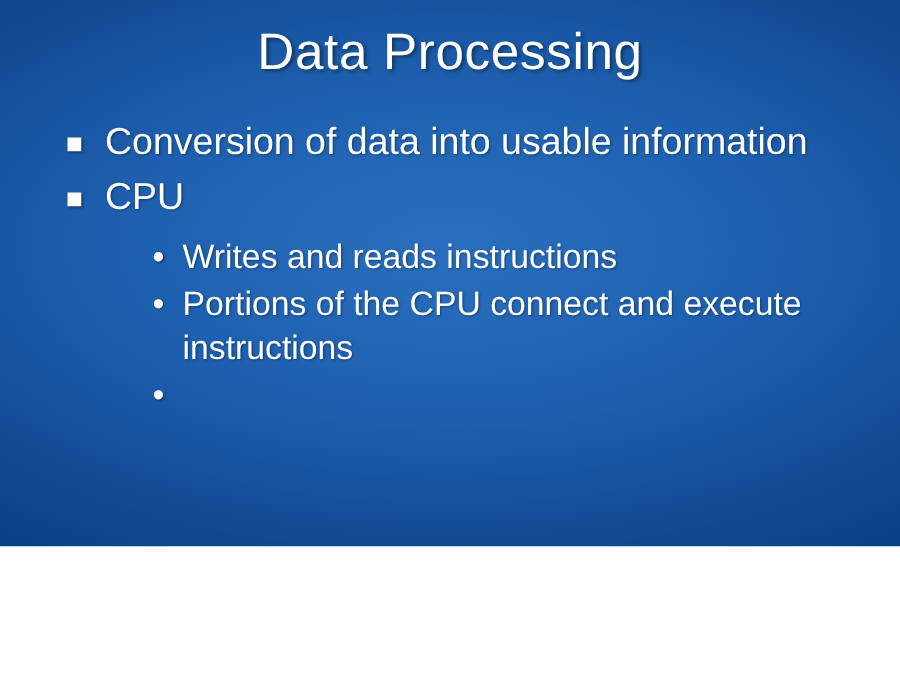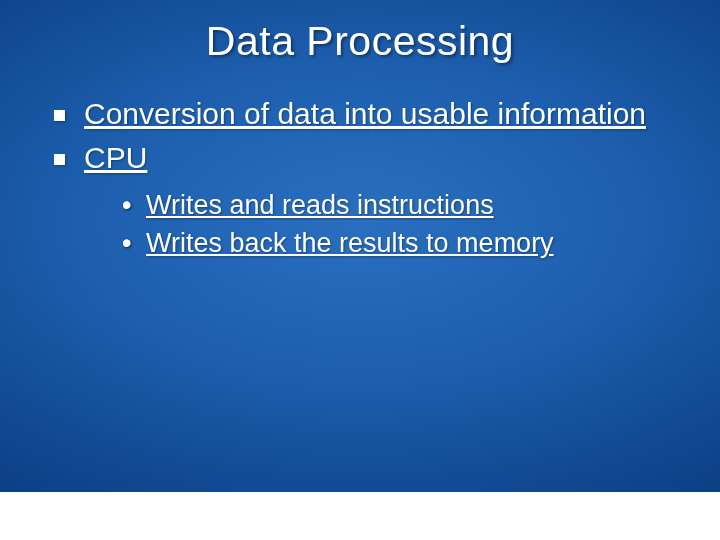"Data Processing" .slide { height: 492px -> 437px }
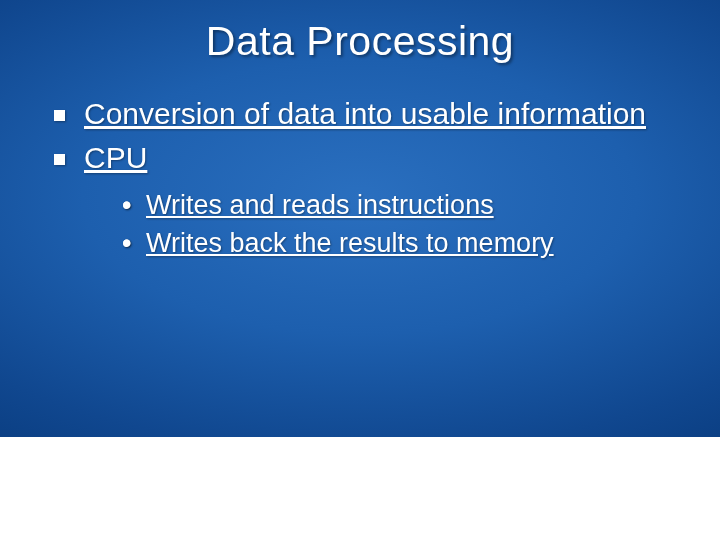"Conversion of data into usable" .level1 { text-decoration: underline -> none }
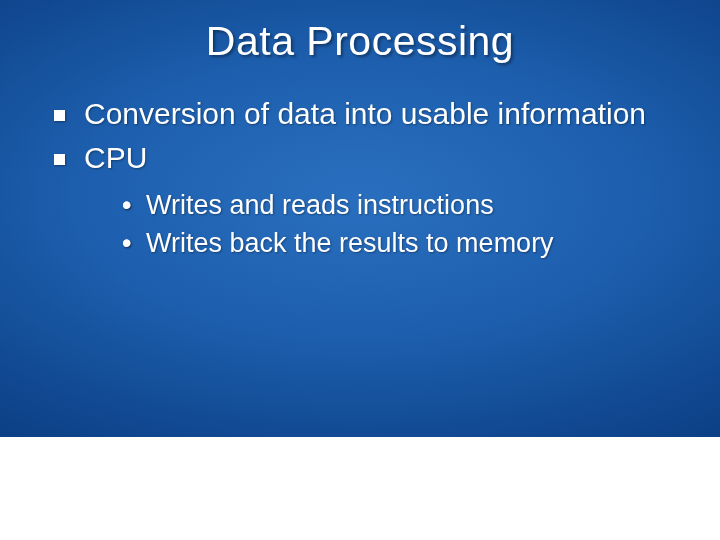"Portions of the CPU connect" span { html: none -> <span>Portions of the CPU connect and execute instructions</span> }
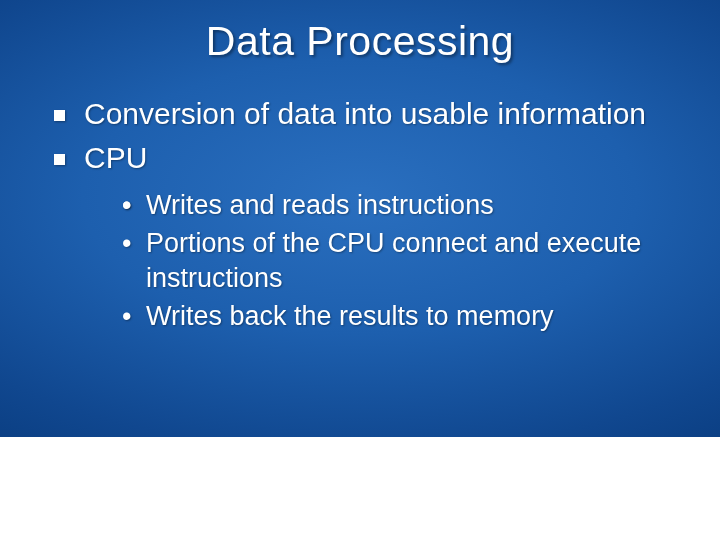"Writes back the results to" span { html: <span>Writes back the results to memory</span> -> none }
